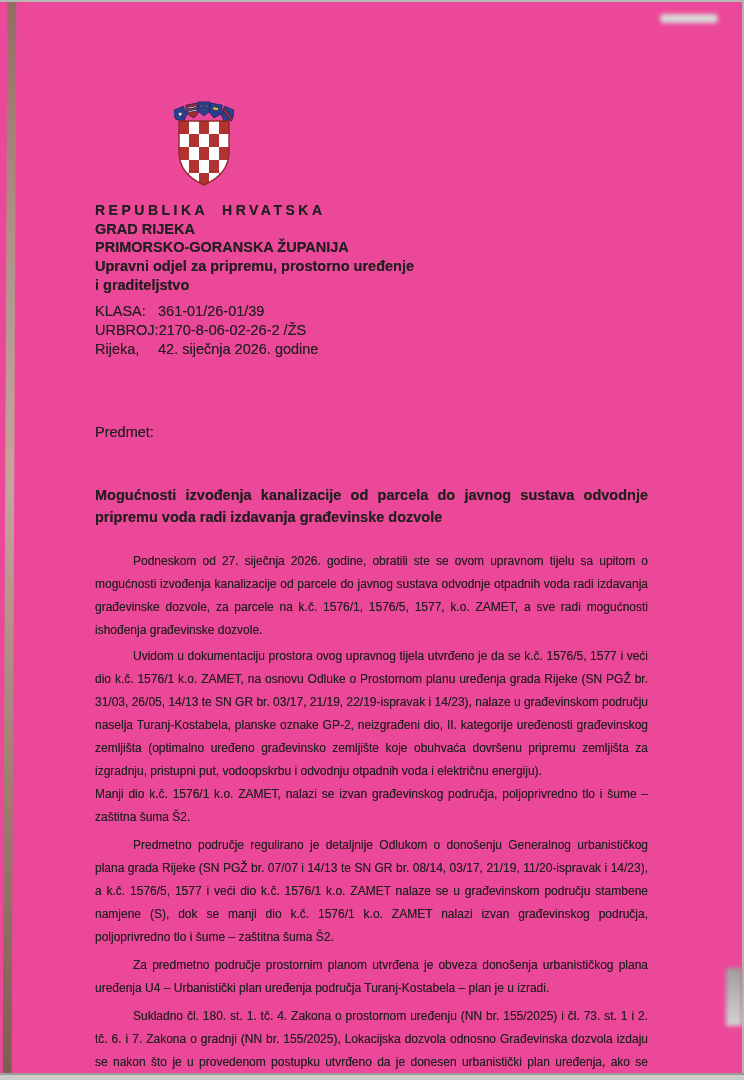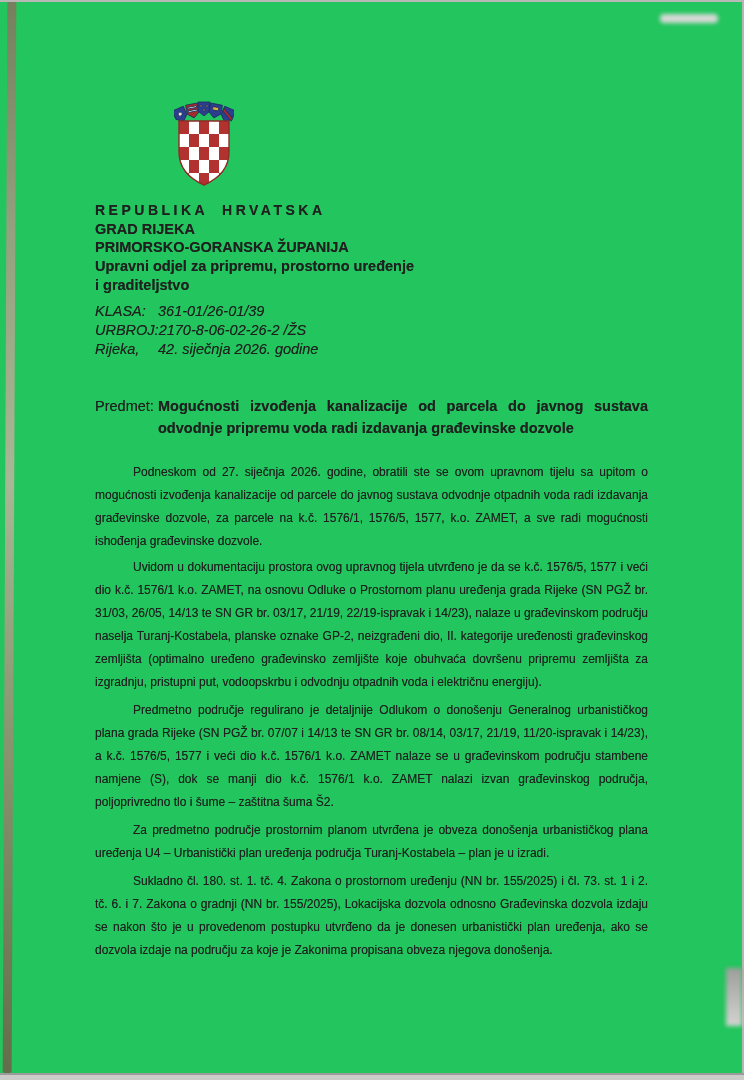"REPUBLIKA HRVATSKA" .scan-page { background: #22c55e -> #ec4899 }
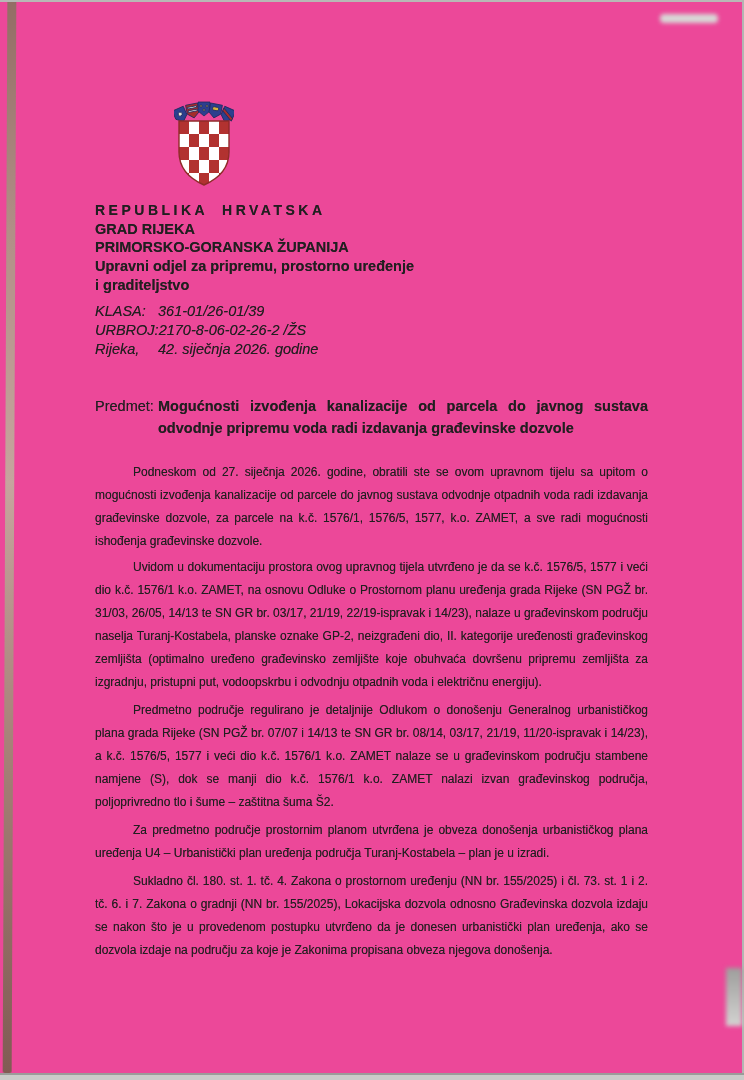"KLASA: 361-01/26-01/39" .ref-block { font-style: italic -> none }
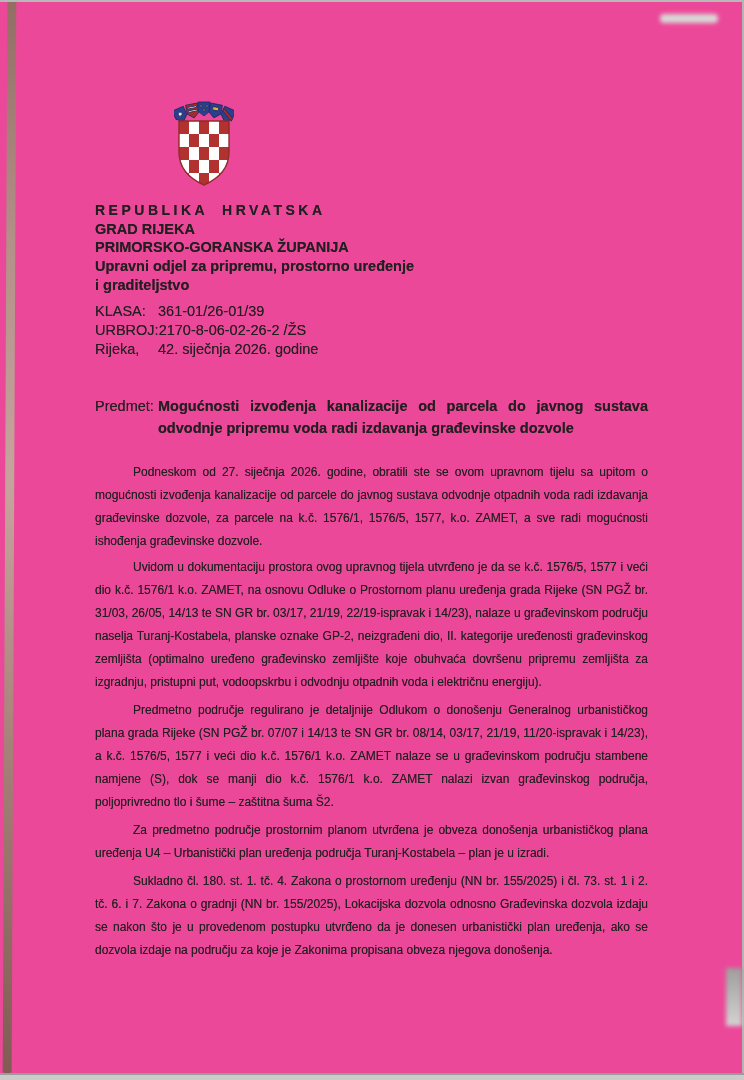"Predmet:" .subject { flex-direction: none -> column; margin-top: 36px -> 62px }
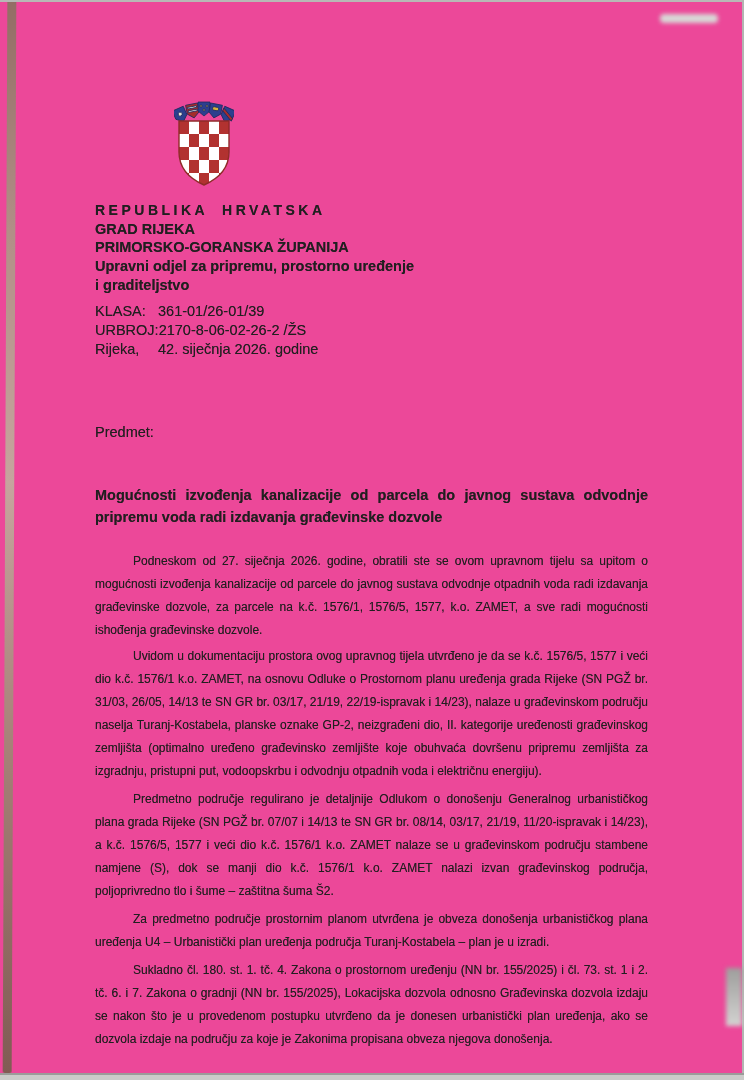"Manji dio k.č. 1576/1 k.o." p.para { html: none -> <p>Manji dio k.č. 1576/1 k.o. ZAMET, nalazi se izvan građevinskog područja, poljoprivredno tlo i šume – zaštitna šuma Š2.</p> }
